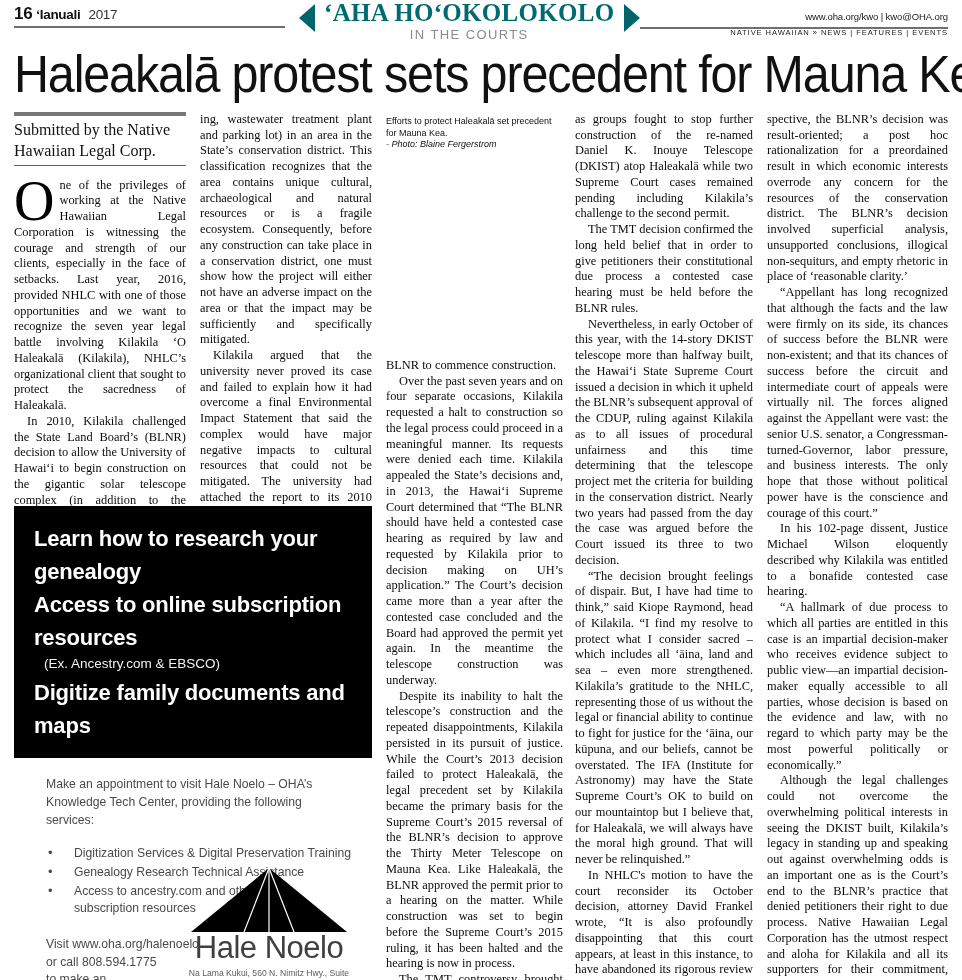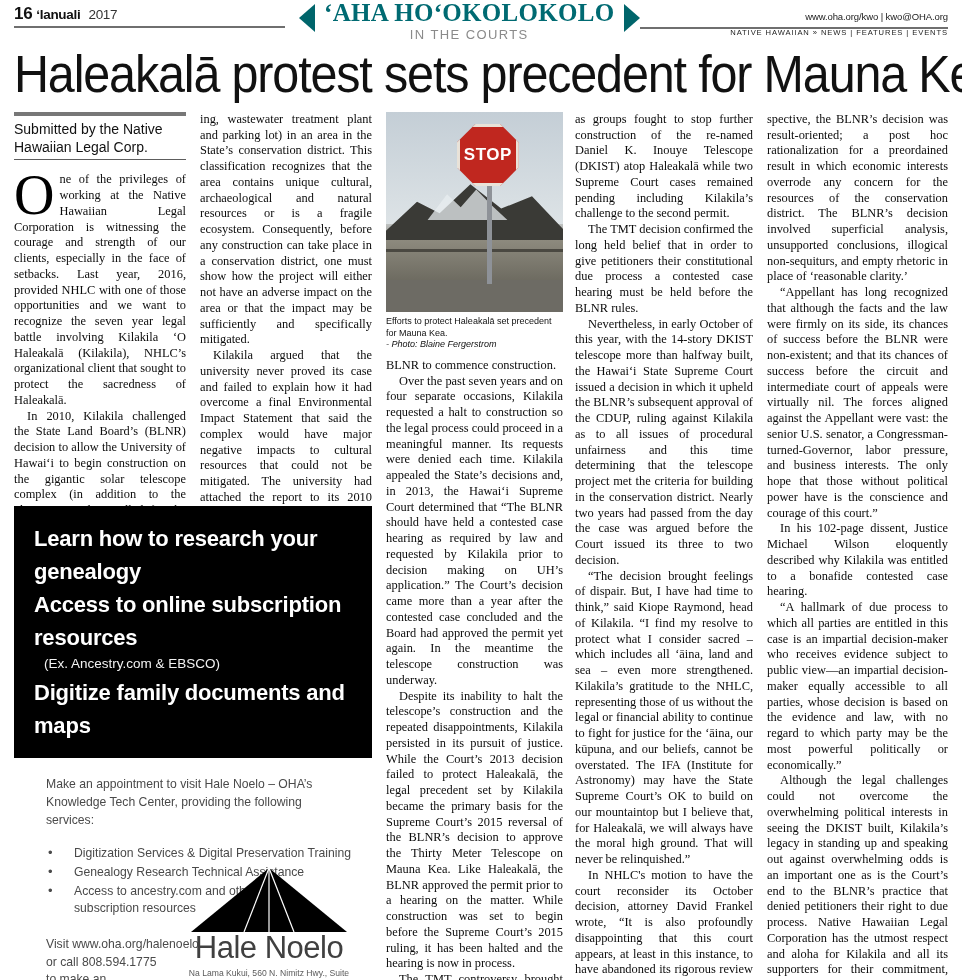"Submitted by the Native Hawaiian" .byline { font-family: Liberation Sans, sans-serif -> Liberation Serif, serif; font-size: 14px -> 16px }
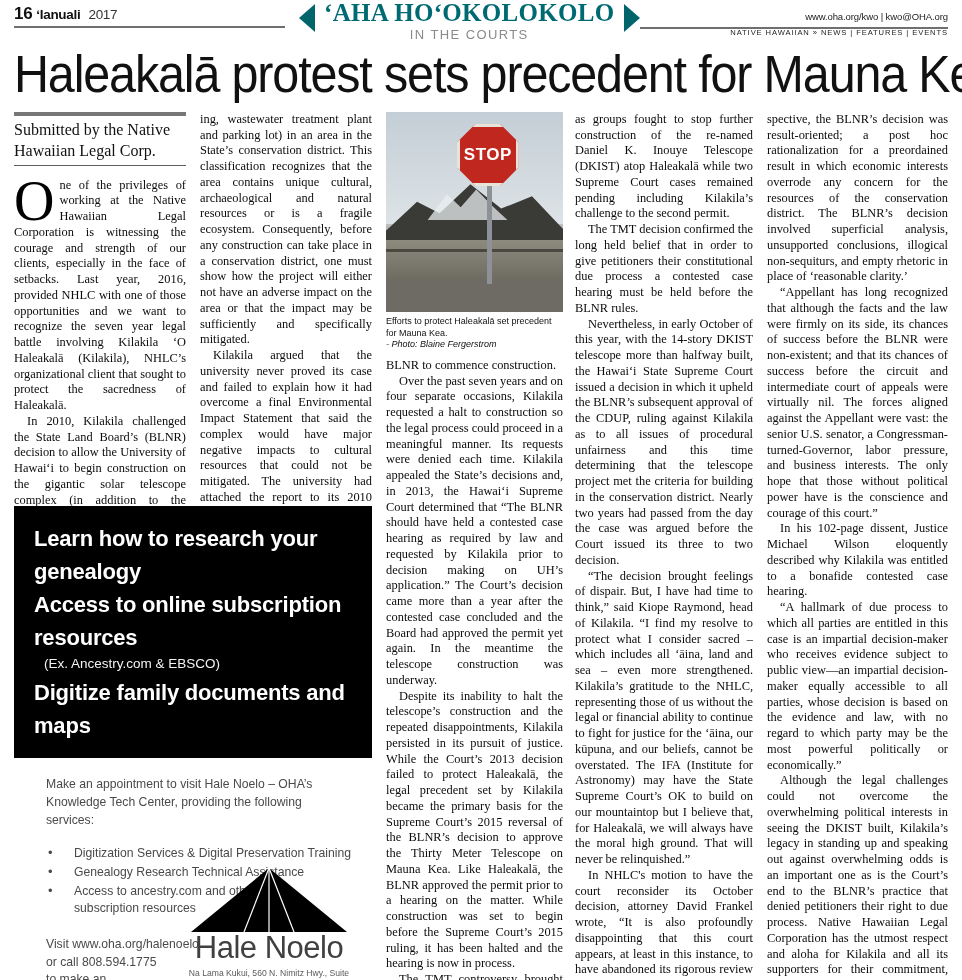"STOP" div.photo { html: <div> <div></div> <div></div> <div></div> <div></div> <div></div> <div></div> <div></div> <div> <span>STOP</span> </div> </div> -> none }
